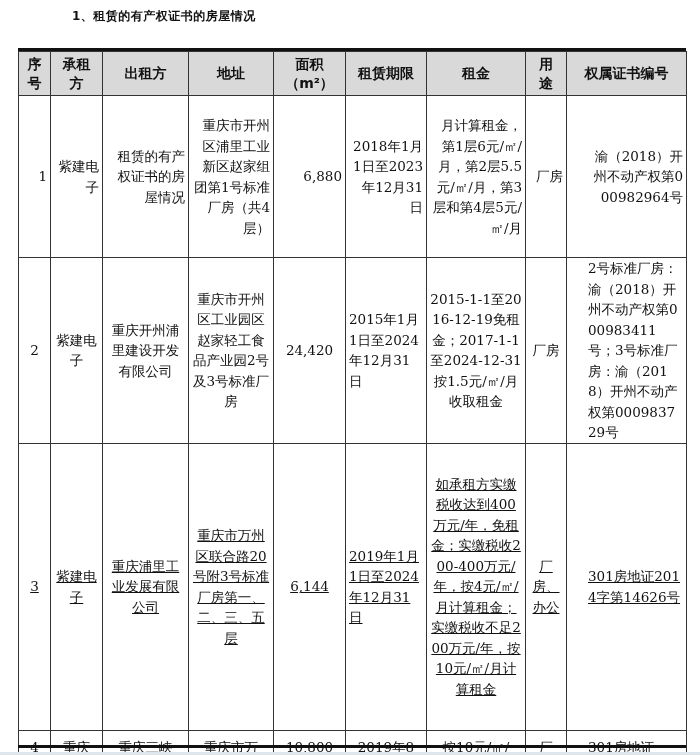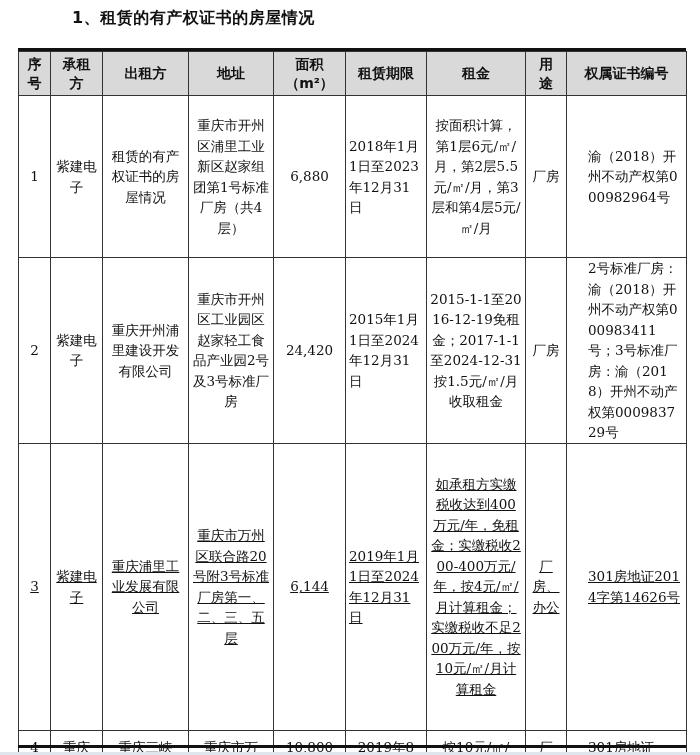"1、租赁的有产权证书的房屋情况" .heading { font-size: 16px -> 12px }
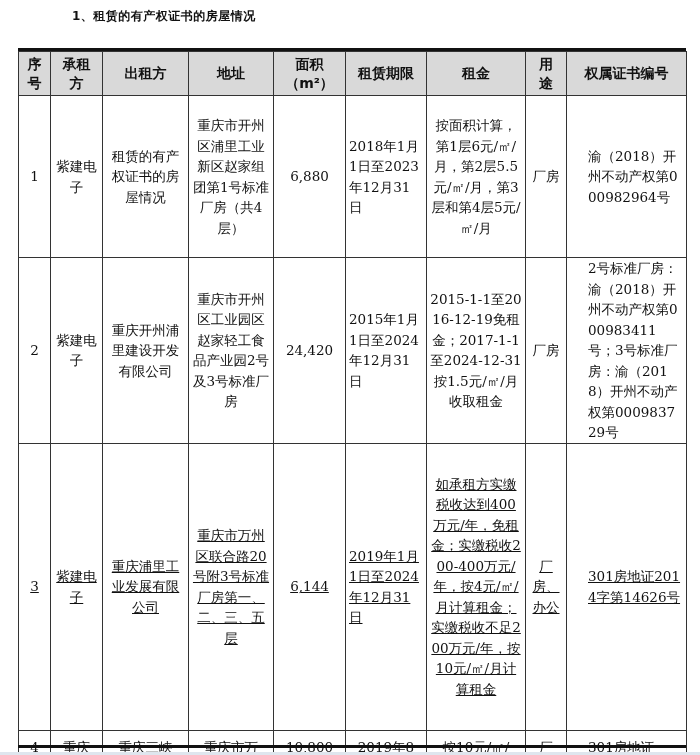"重庆市开州区浦里工业新区赵家组团第1号标准厂房（共4层）" .row1 td { text-align: none -> right }
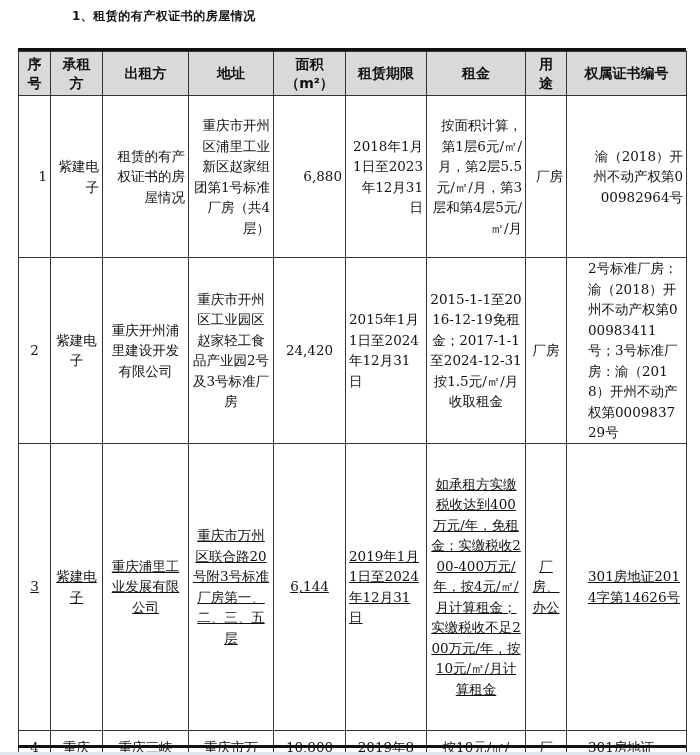"按面积计算，第1层6元/㎡/月，第2层5.5元/㎡/月，第3层和第4层5元/㎡/" td { text: 按面积计算 -> 月计算租金 }
